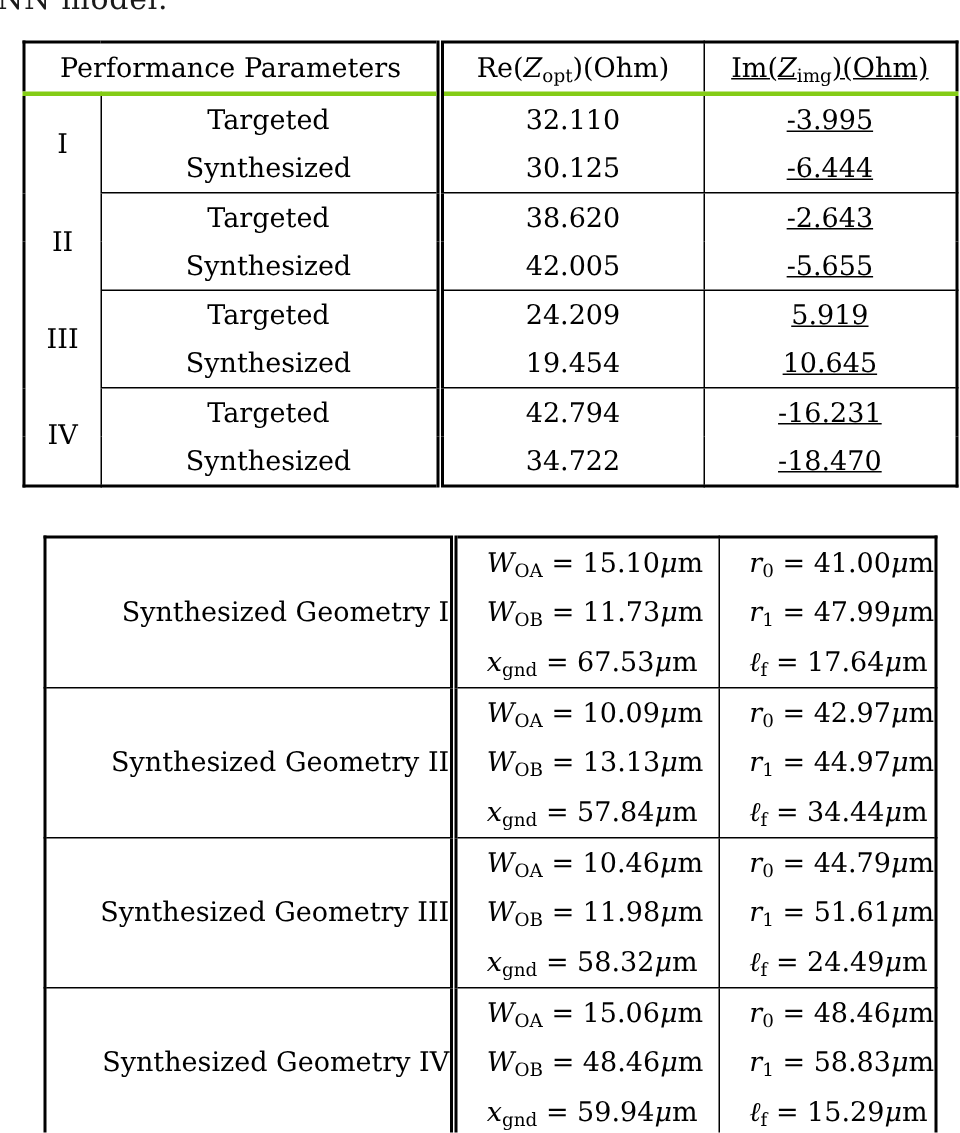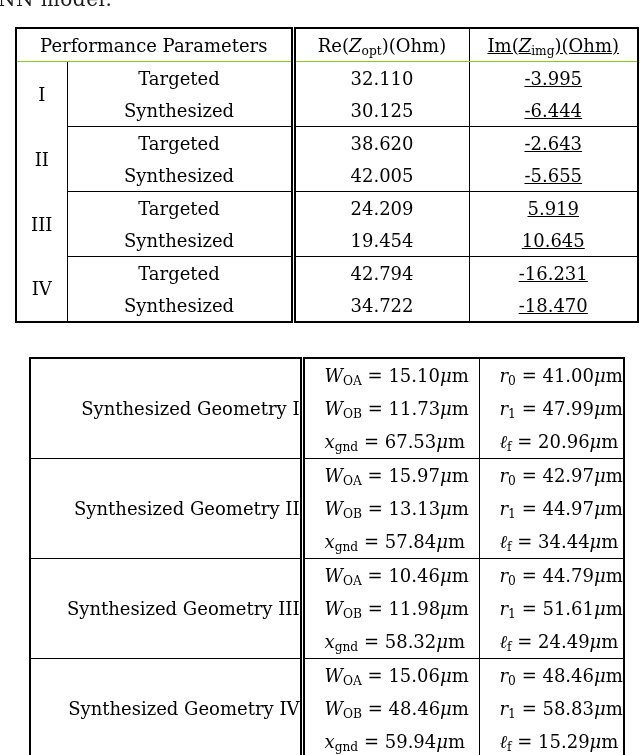"Performance Parameters" .t1 tr.hdr td { border-bottom: 1px solid #84cc16 -> 3px solid #84cc16 }
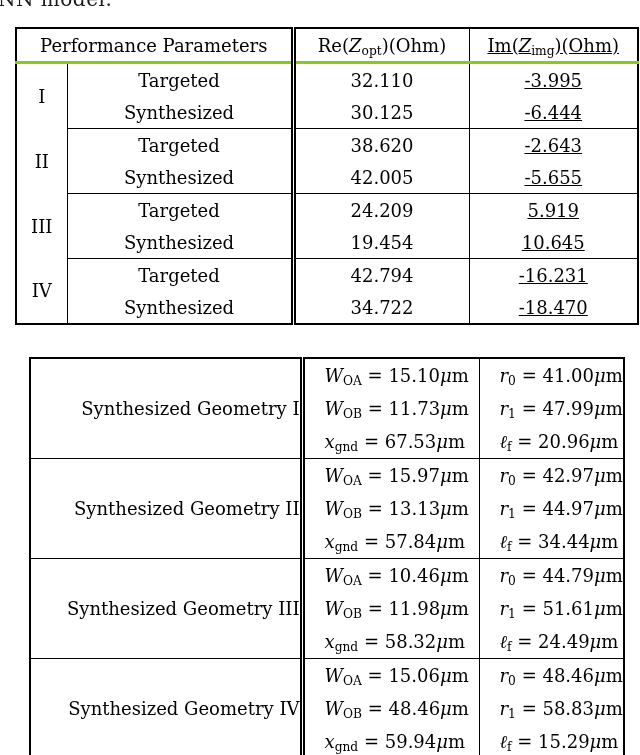"= 20.96" span { text: 20.96 -> 17.64 }
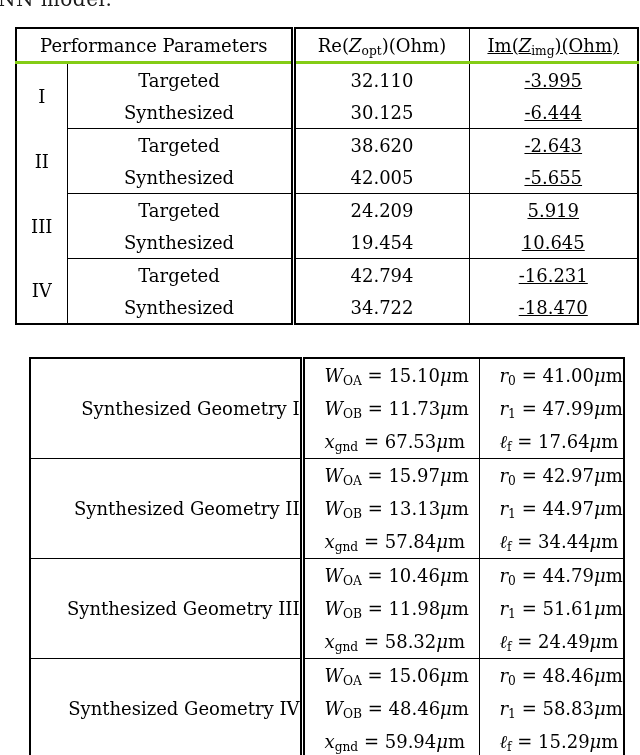"= 15.97" span { text: 15.97 -> 10.09 }
